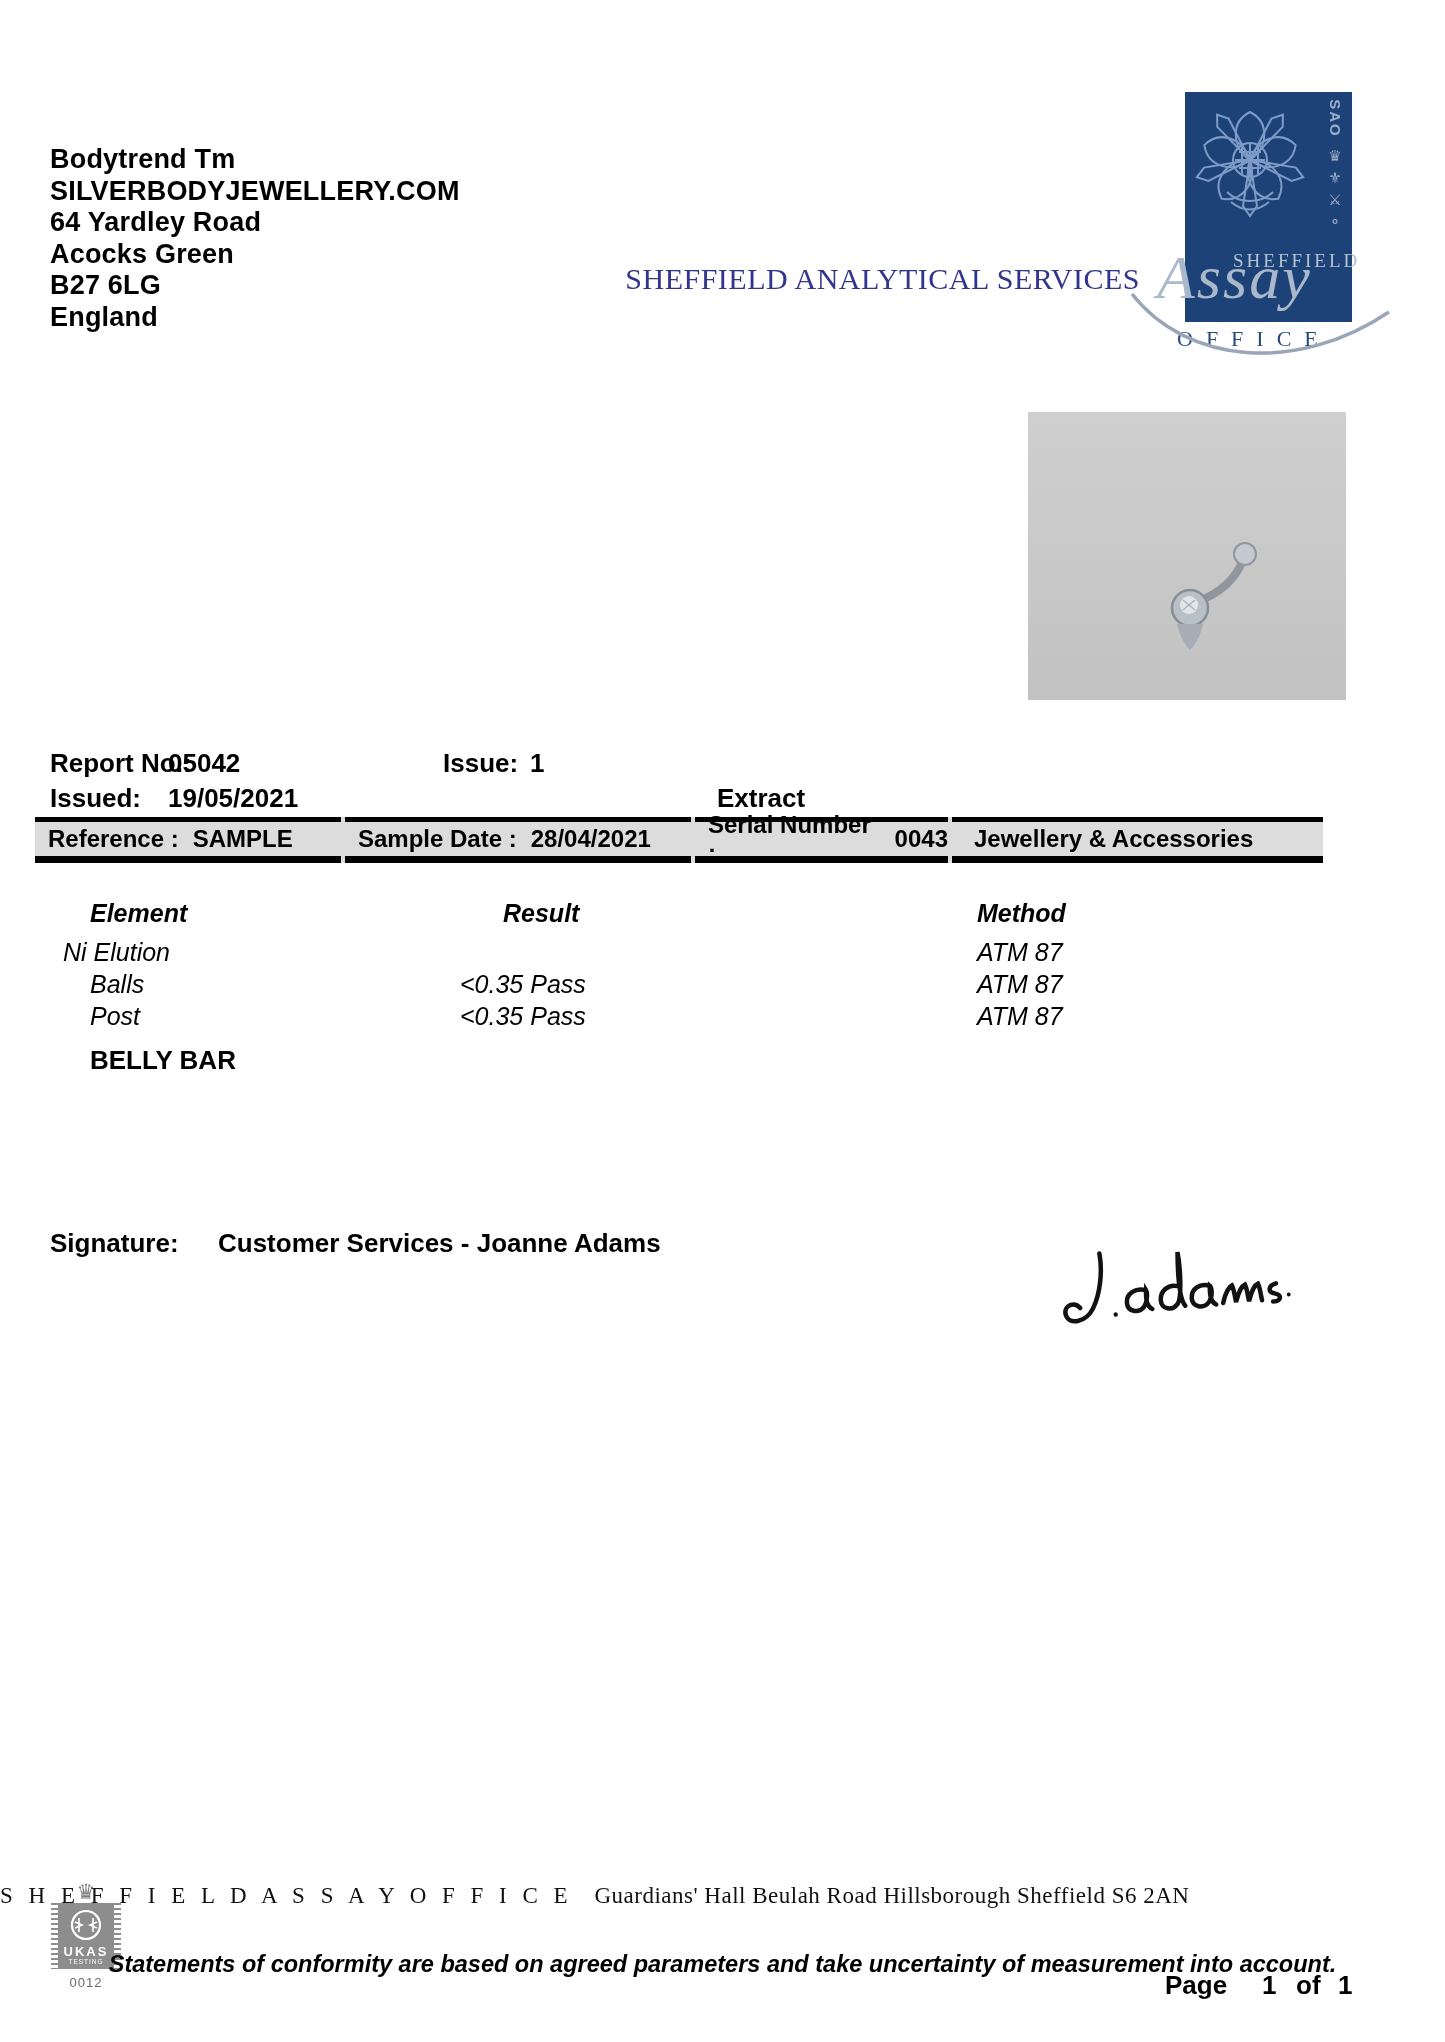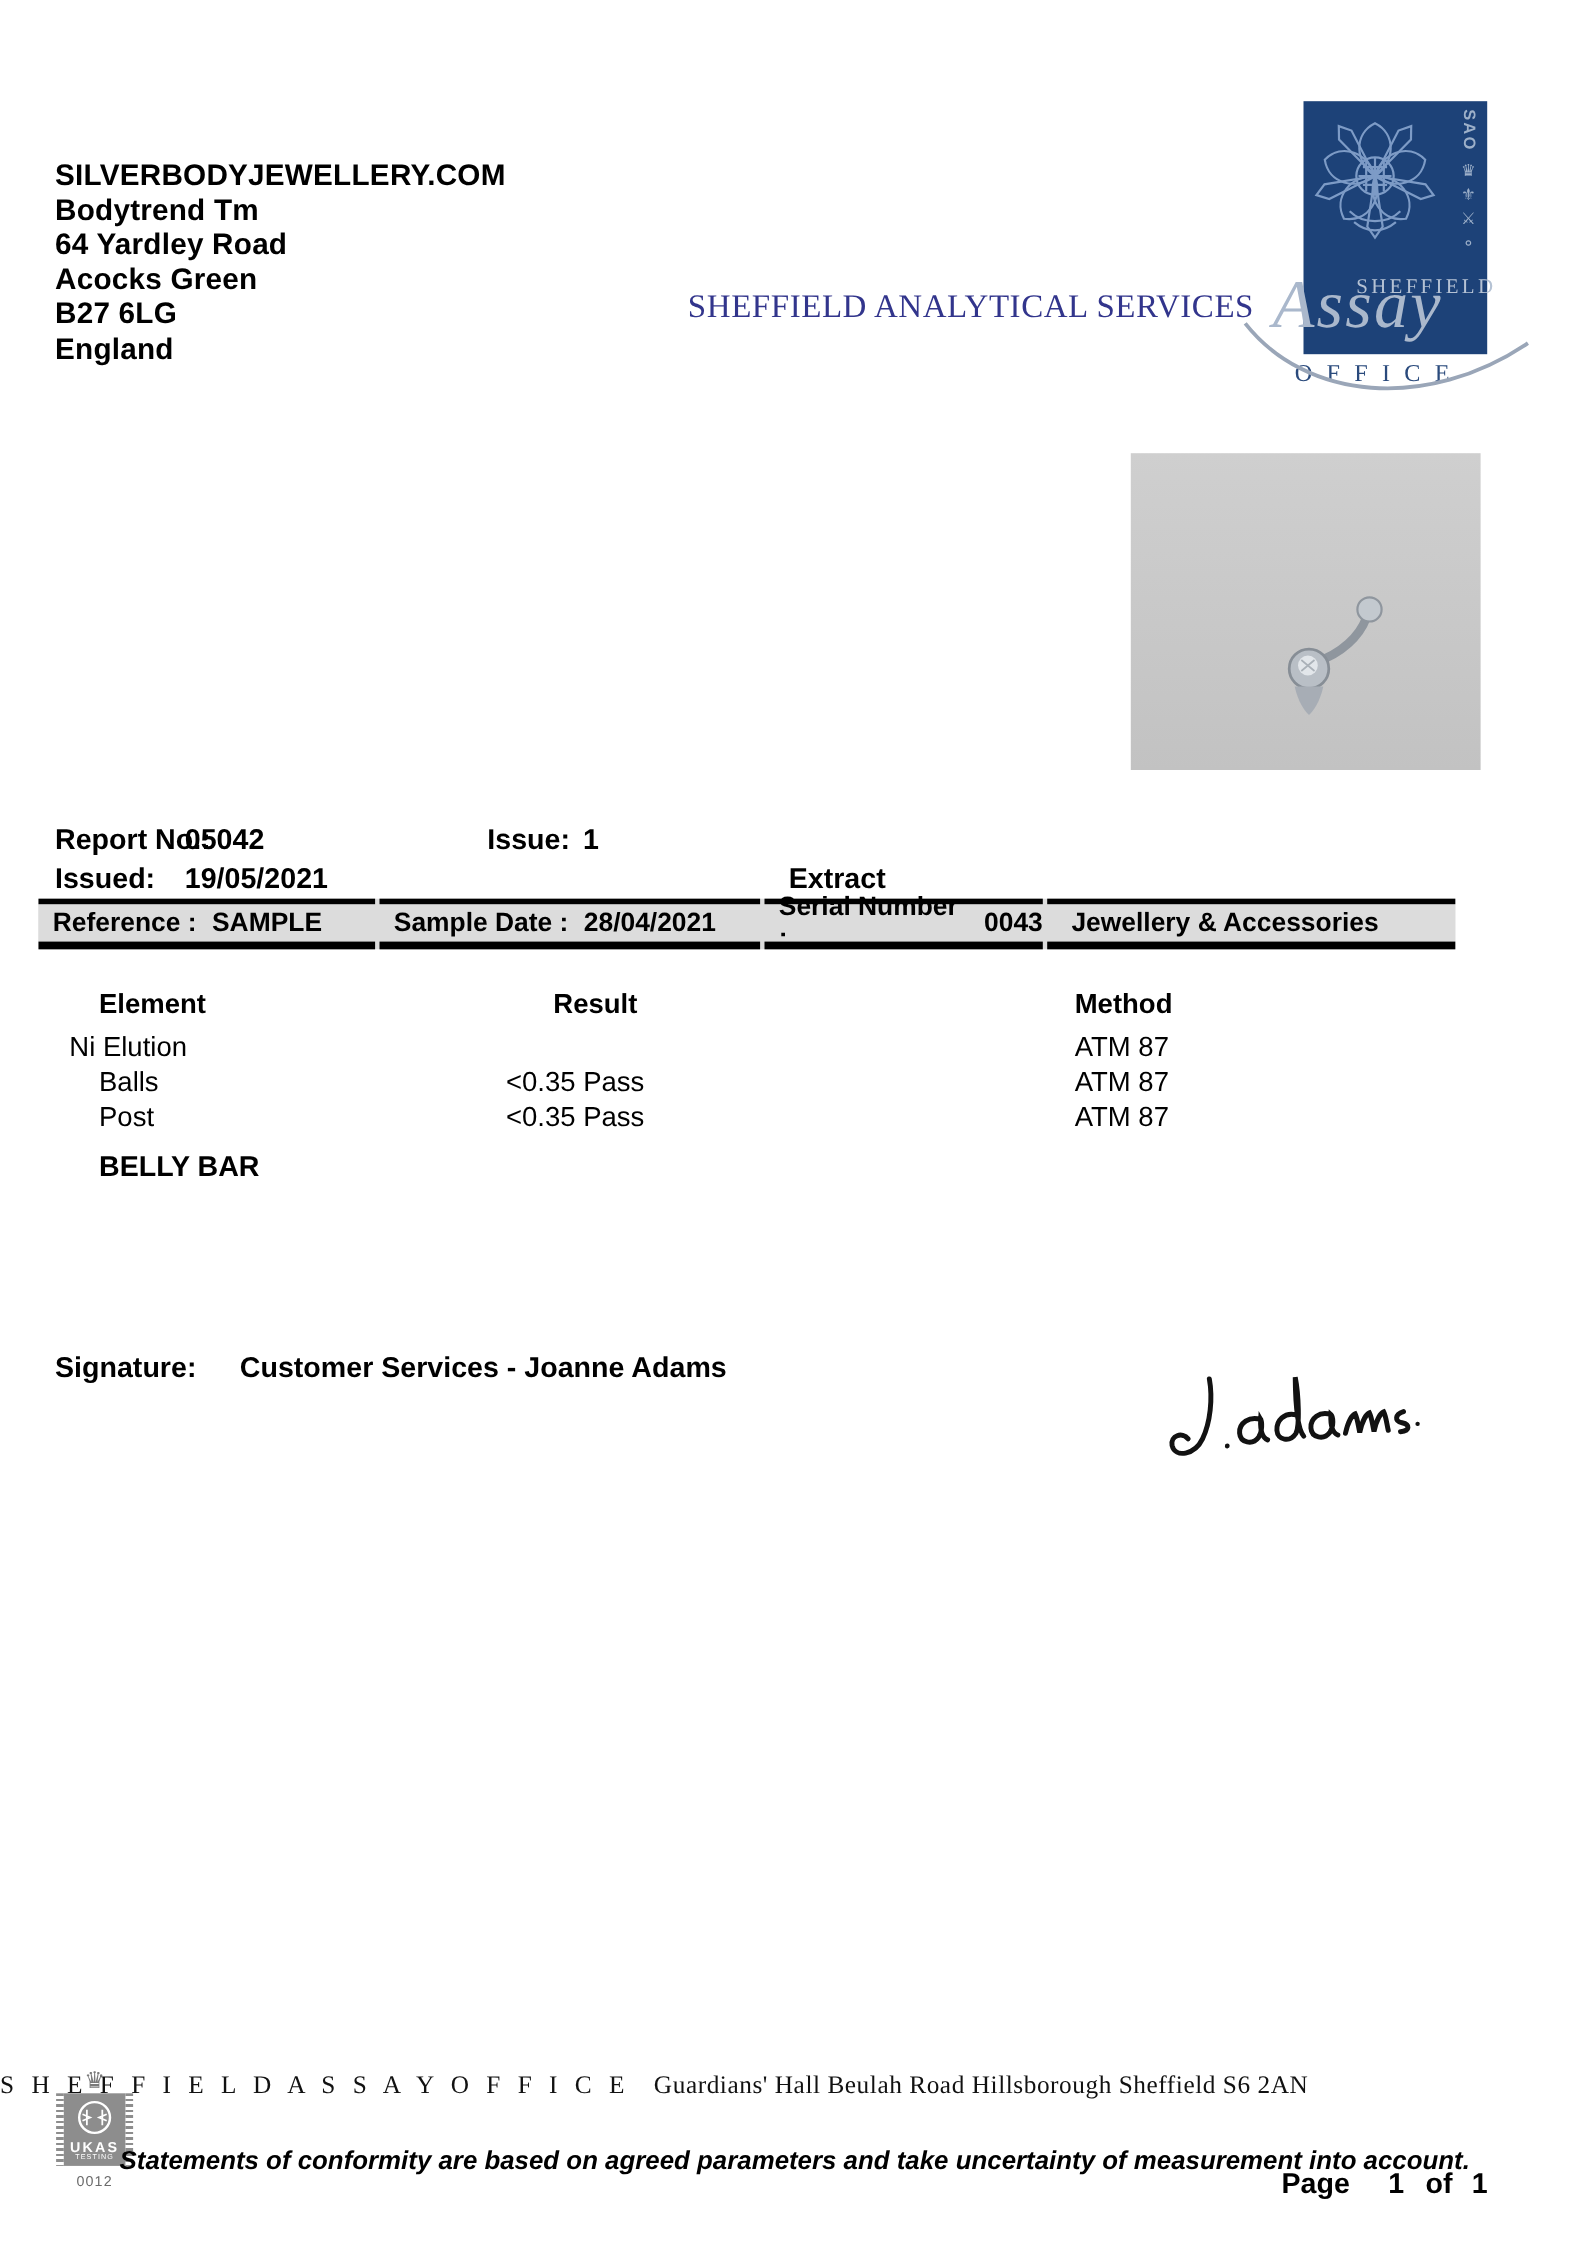"SILVERBODYJEWELLERY.COM" div { order: before "Bodytrend Tm" -> after "Bodytrend Tm" }
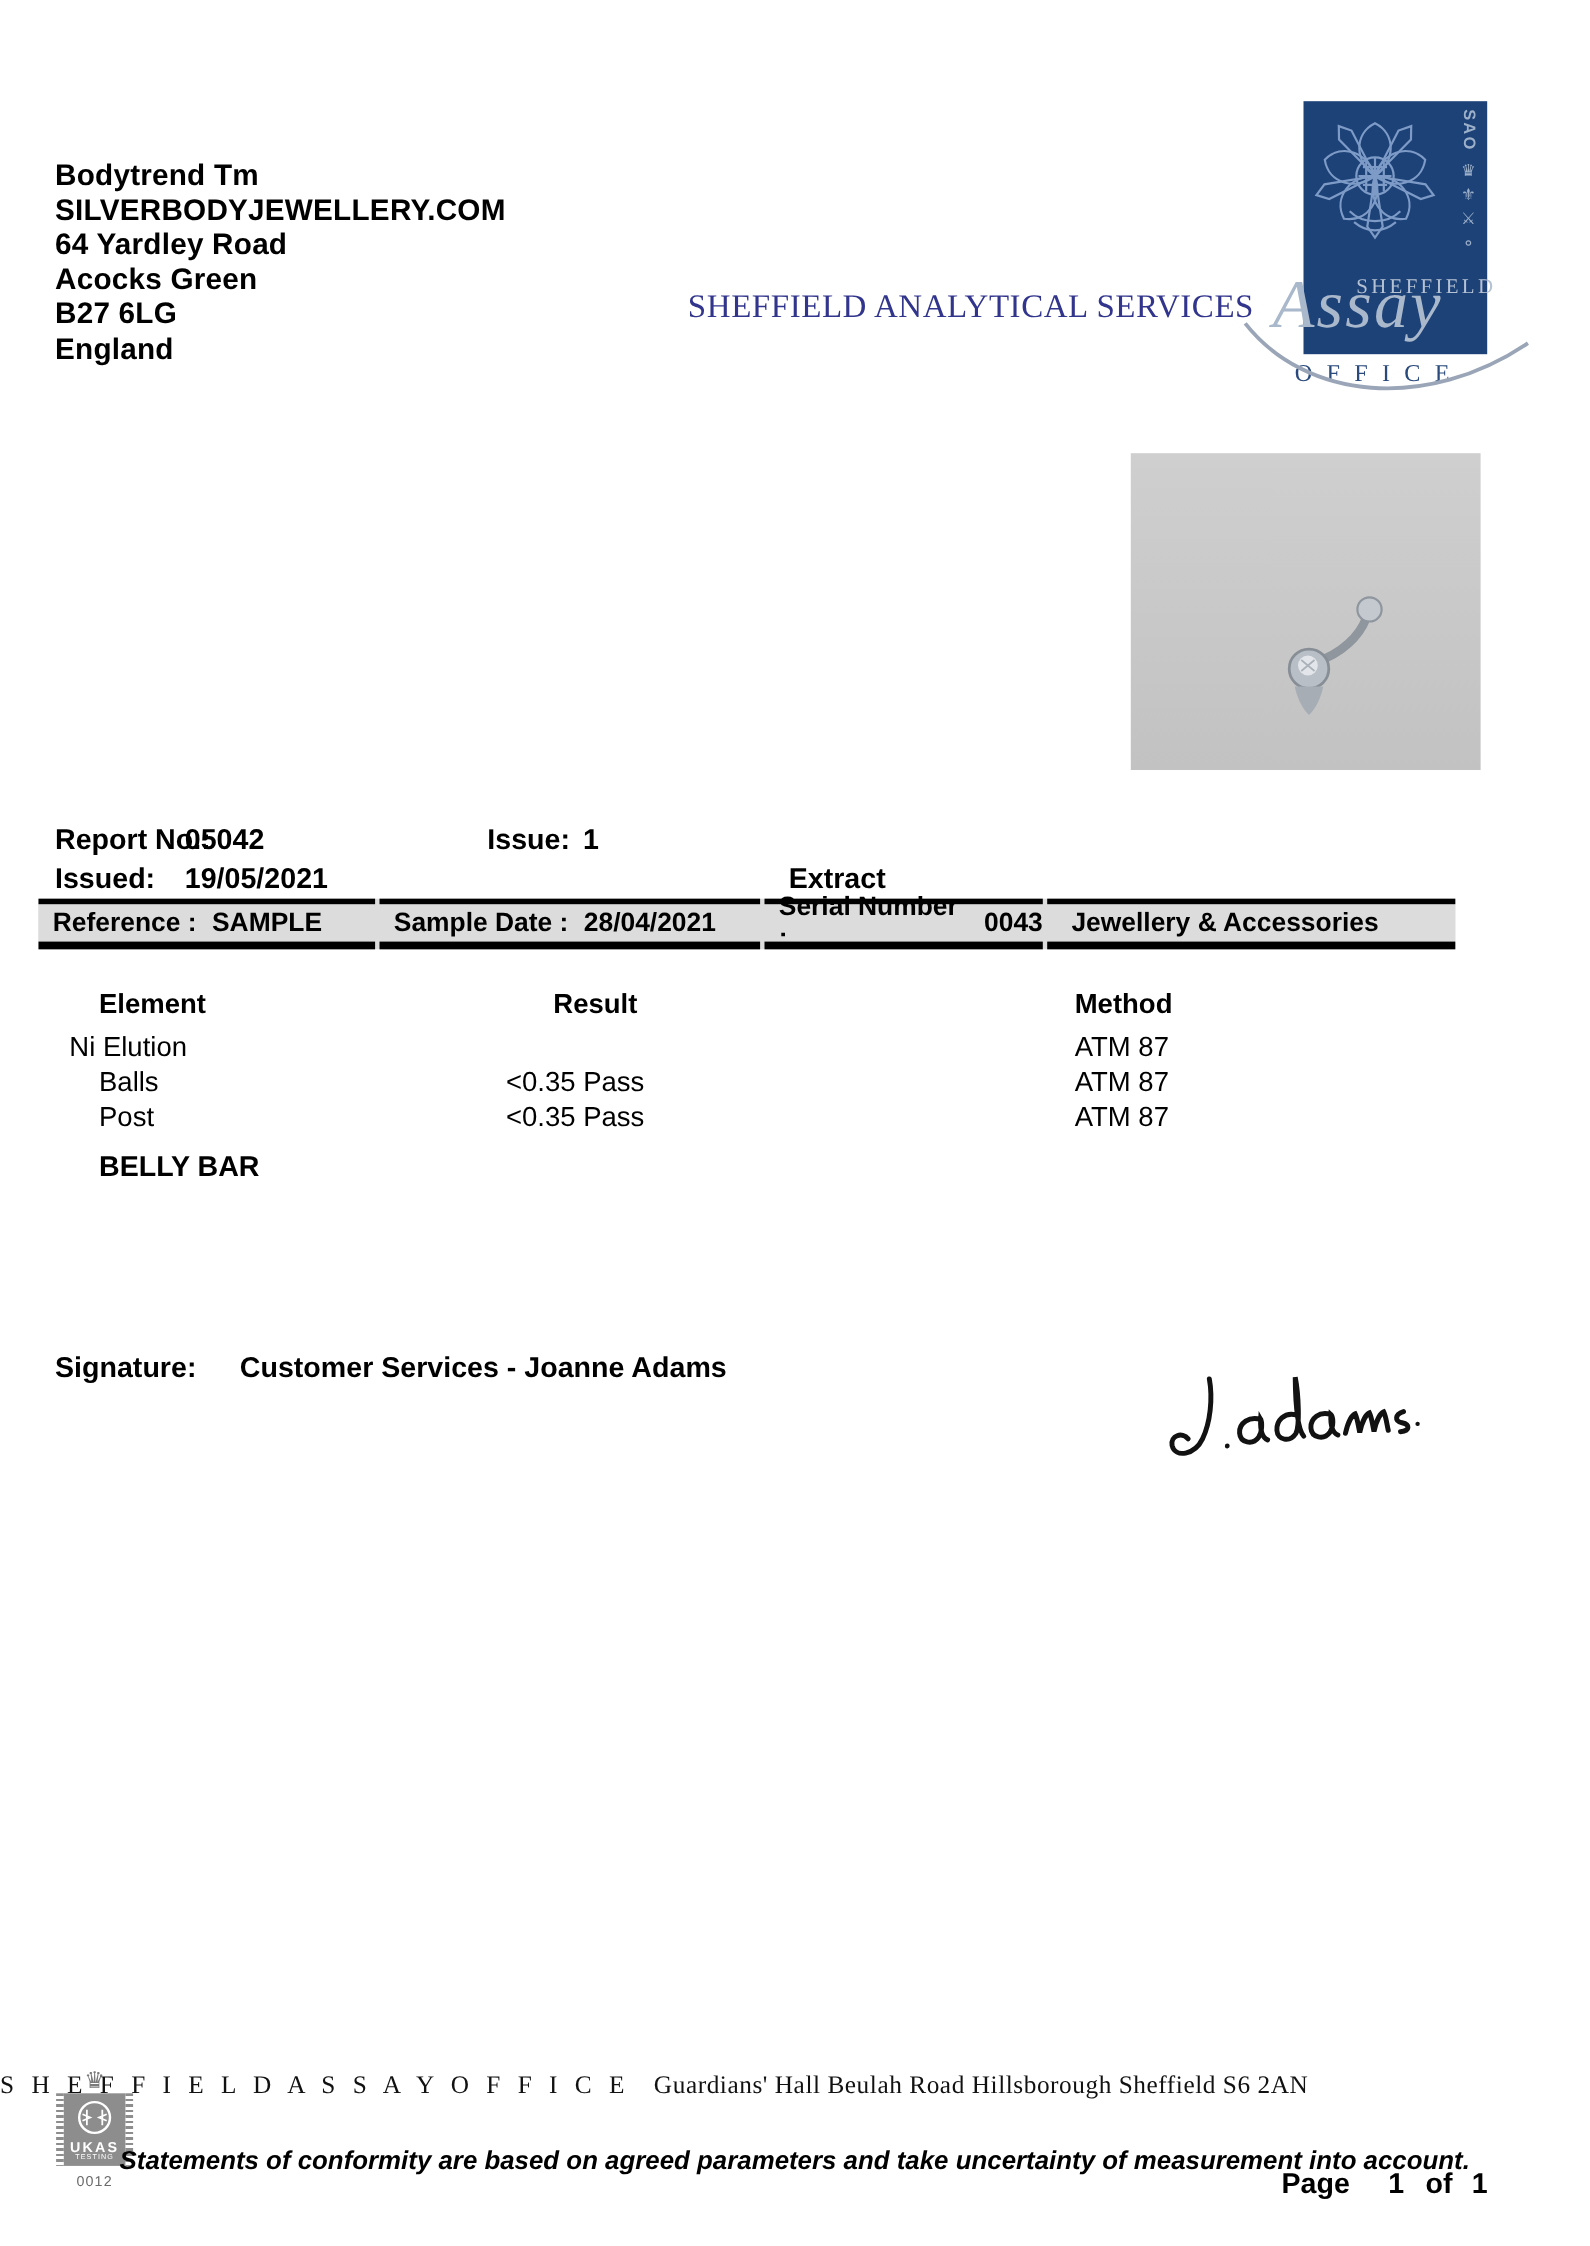"Element" .cell { font-style: none -> italic }
